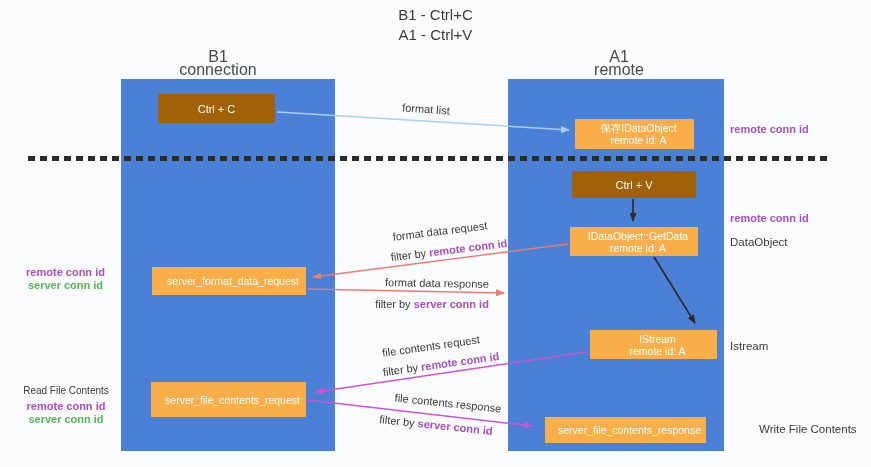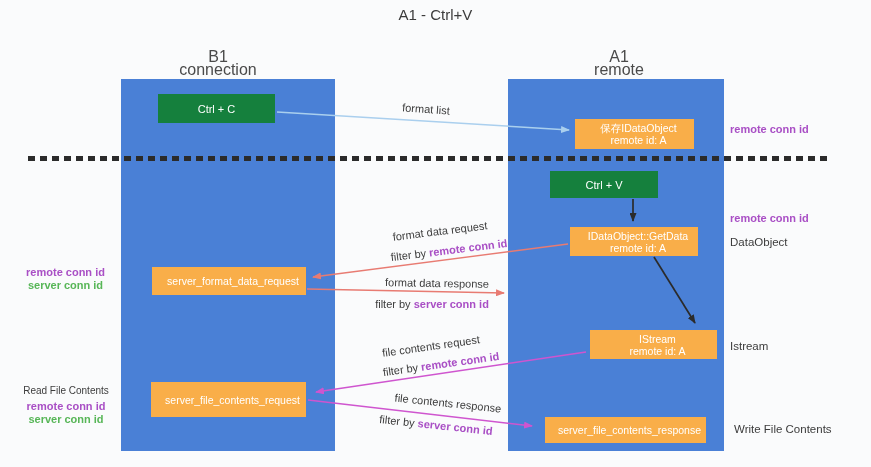"B1 - Ctrl+C" div { html: none -> <div>B1 - Ctrl+C</div> }
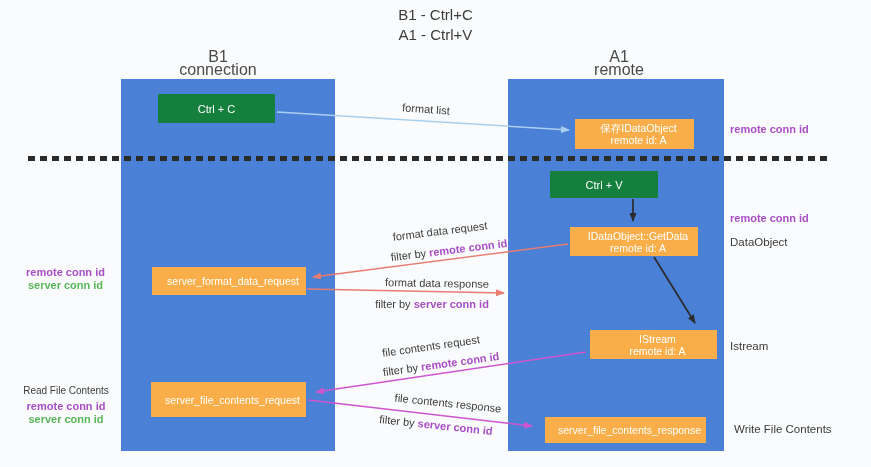"Ctrl + C" .node.green { background: #15803d -> #a16207 }
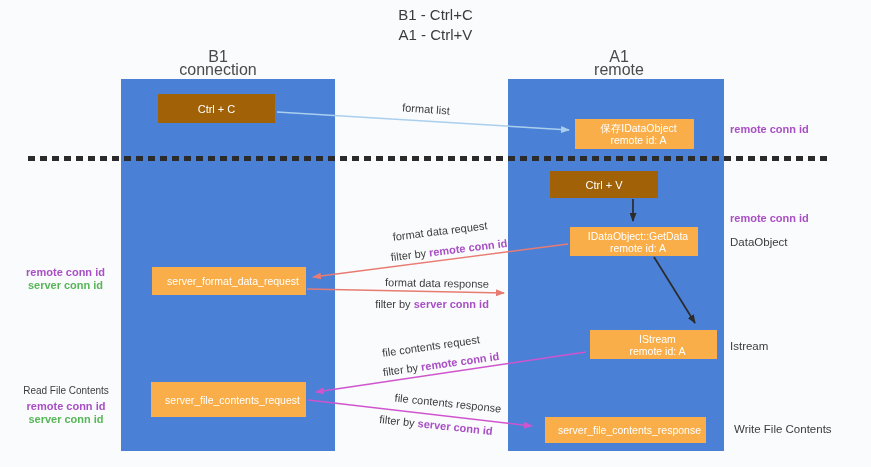"Ctrl + V" div.abs { left: 550px -> 572px; width: 108px -> 124px }
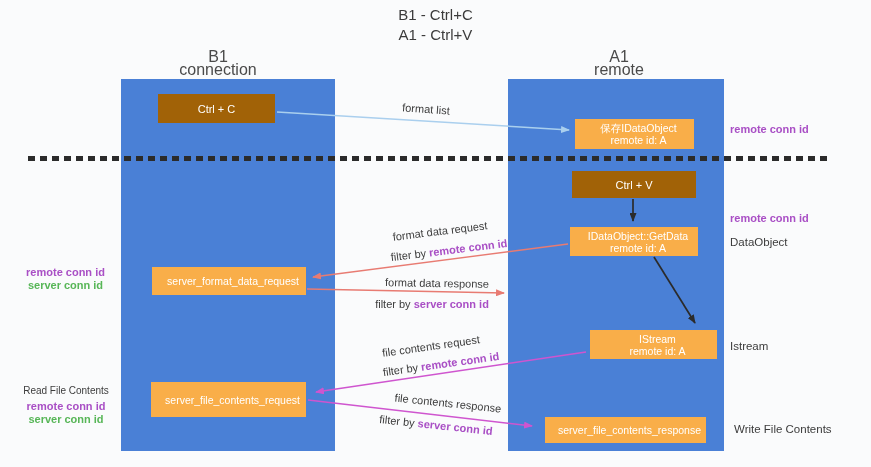"Write File Contents" div.abs { left: 734px -> 759px }
